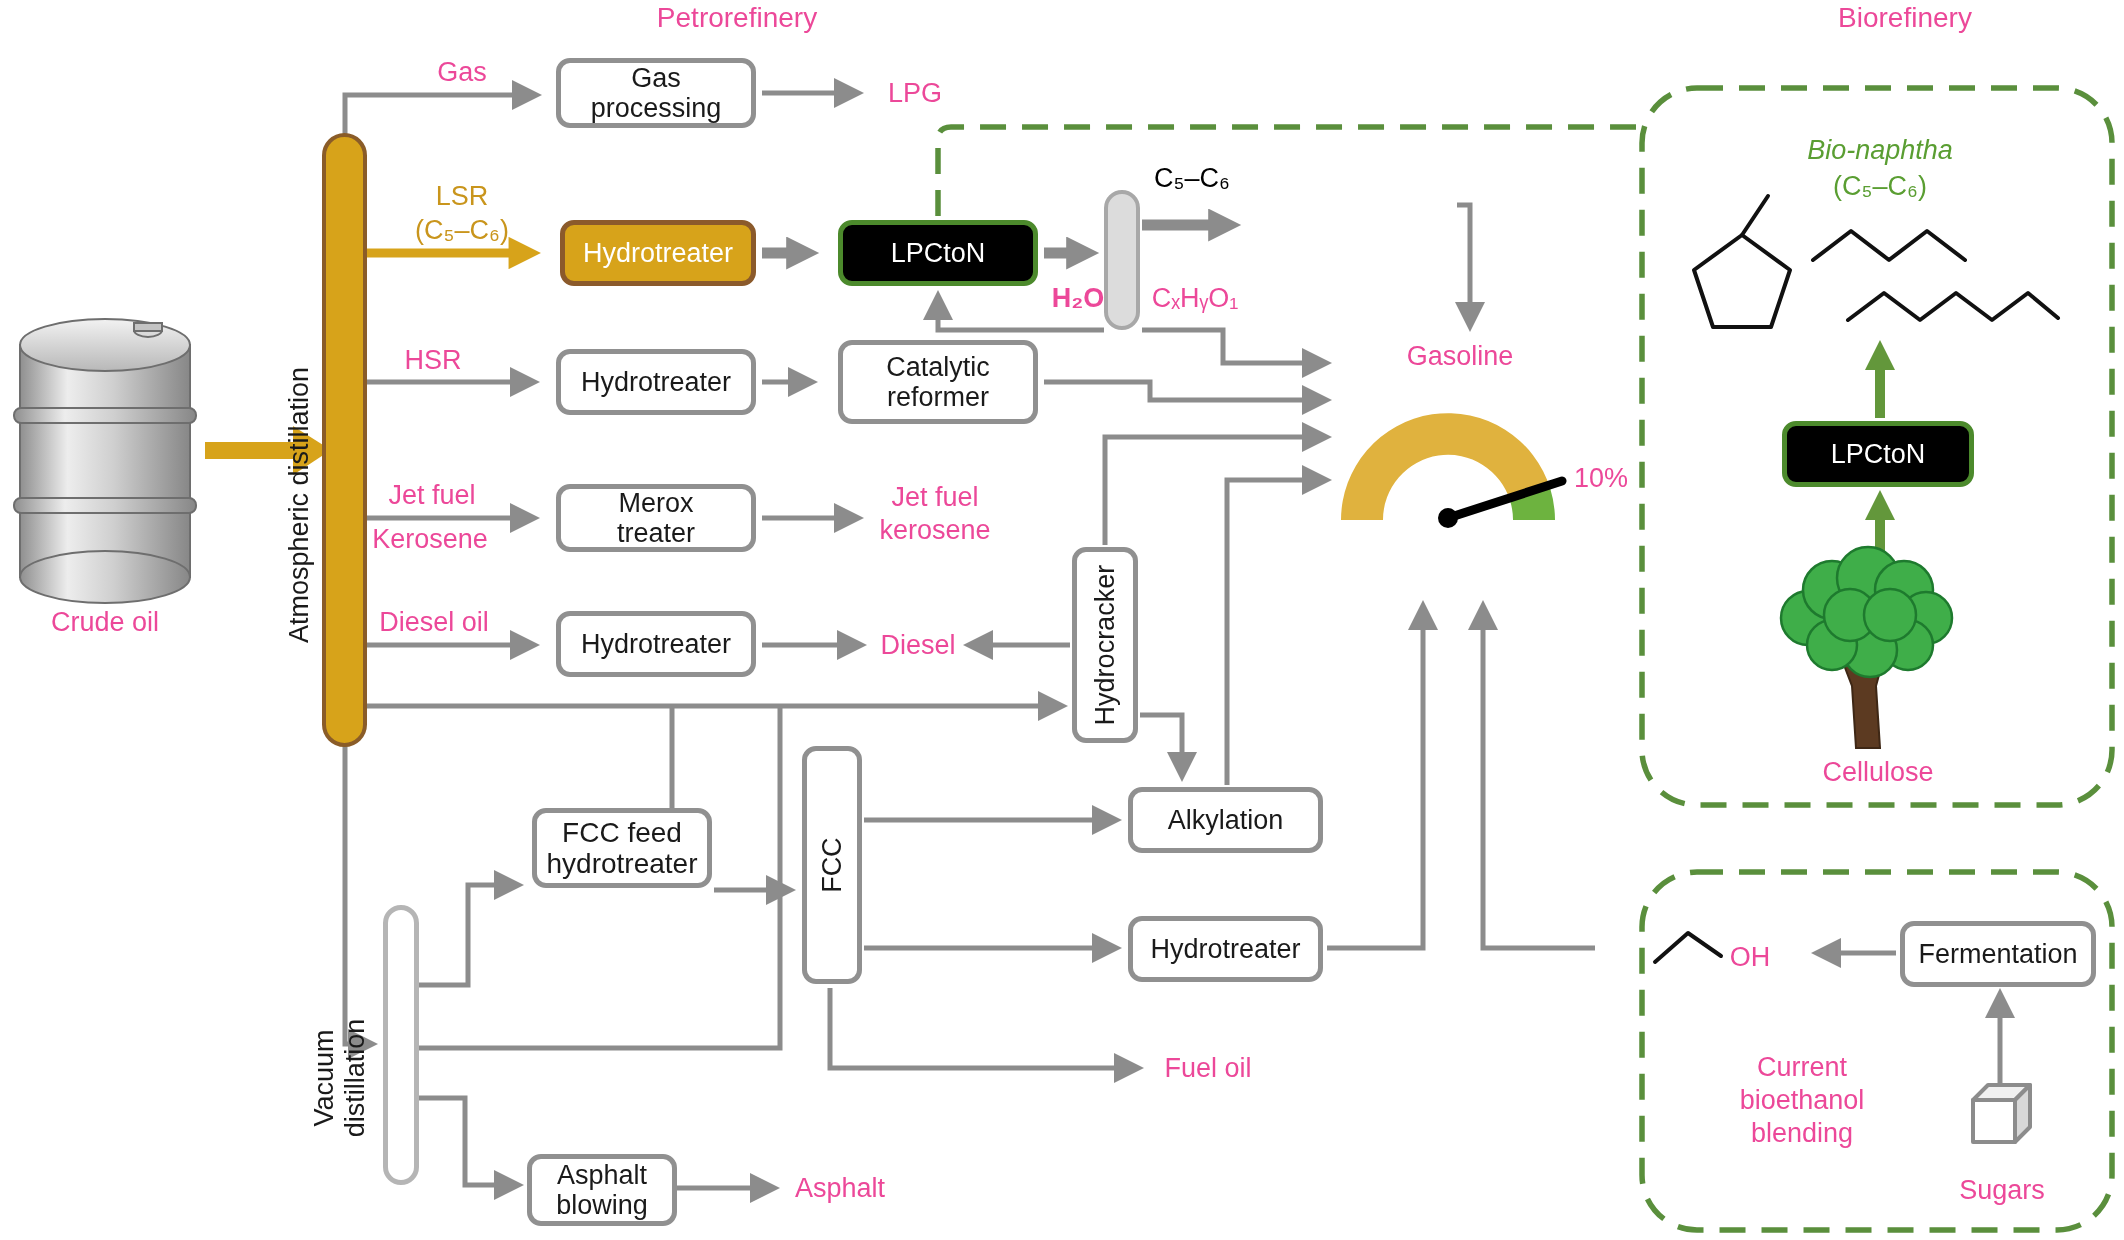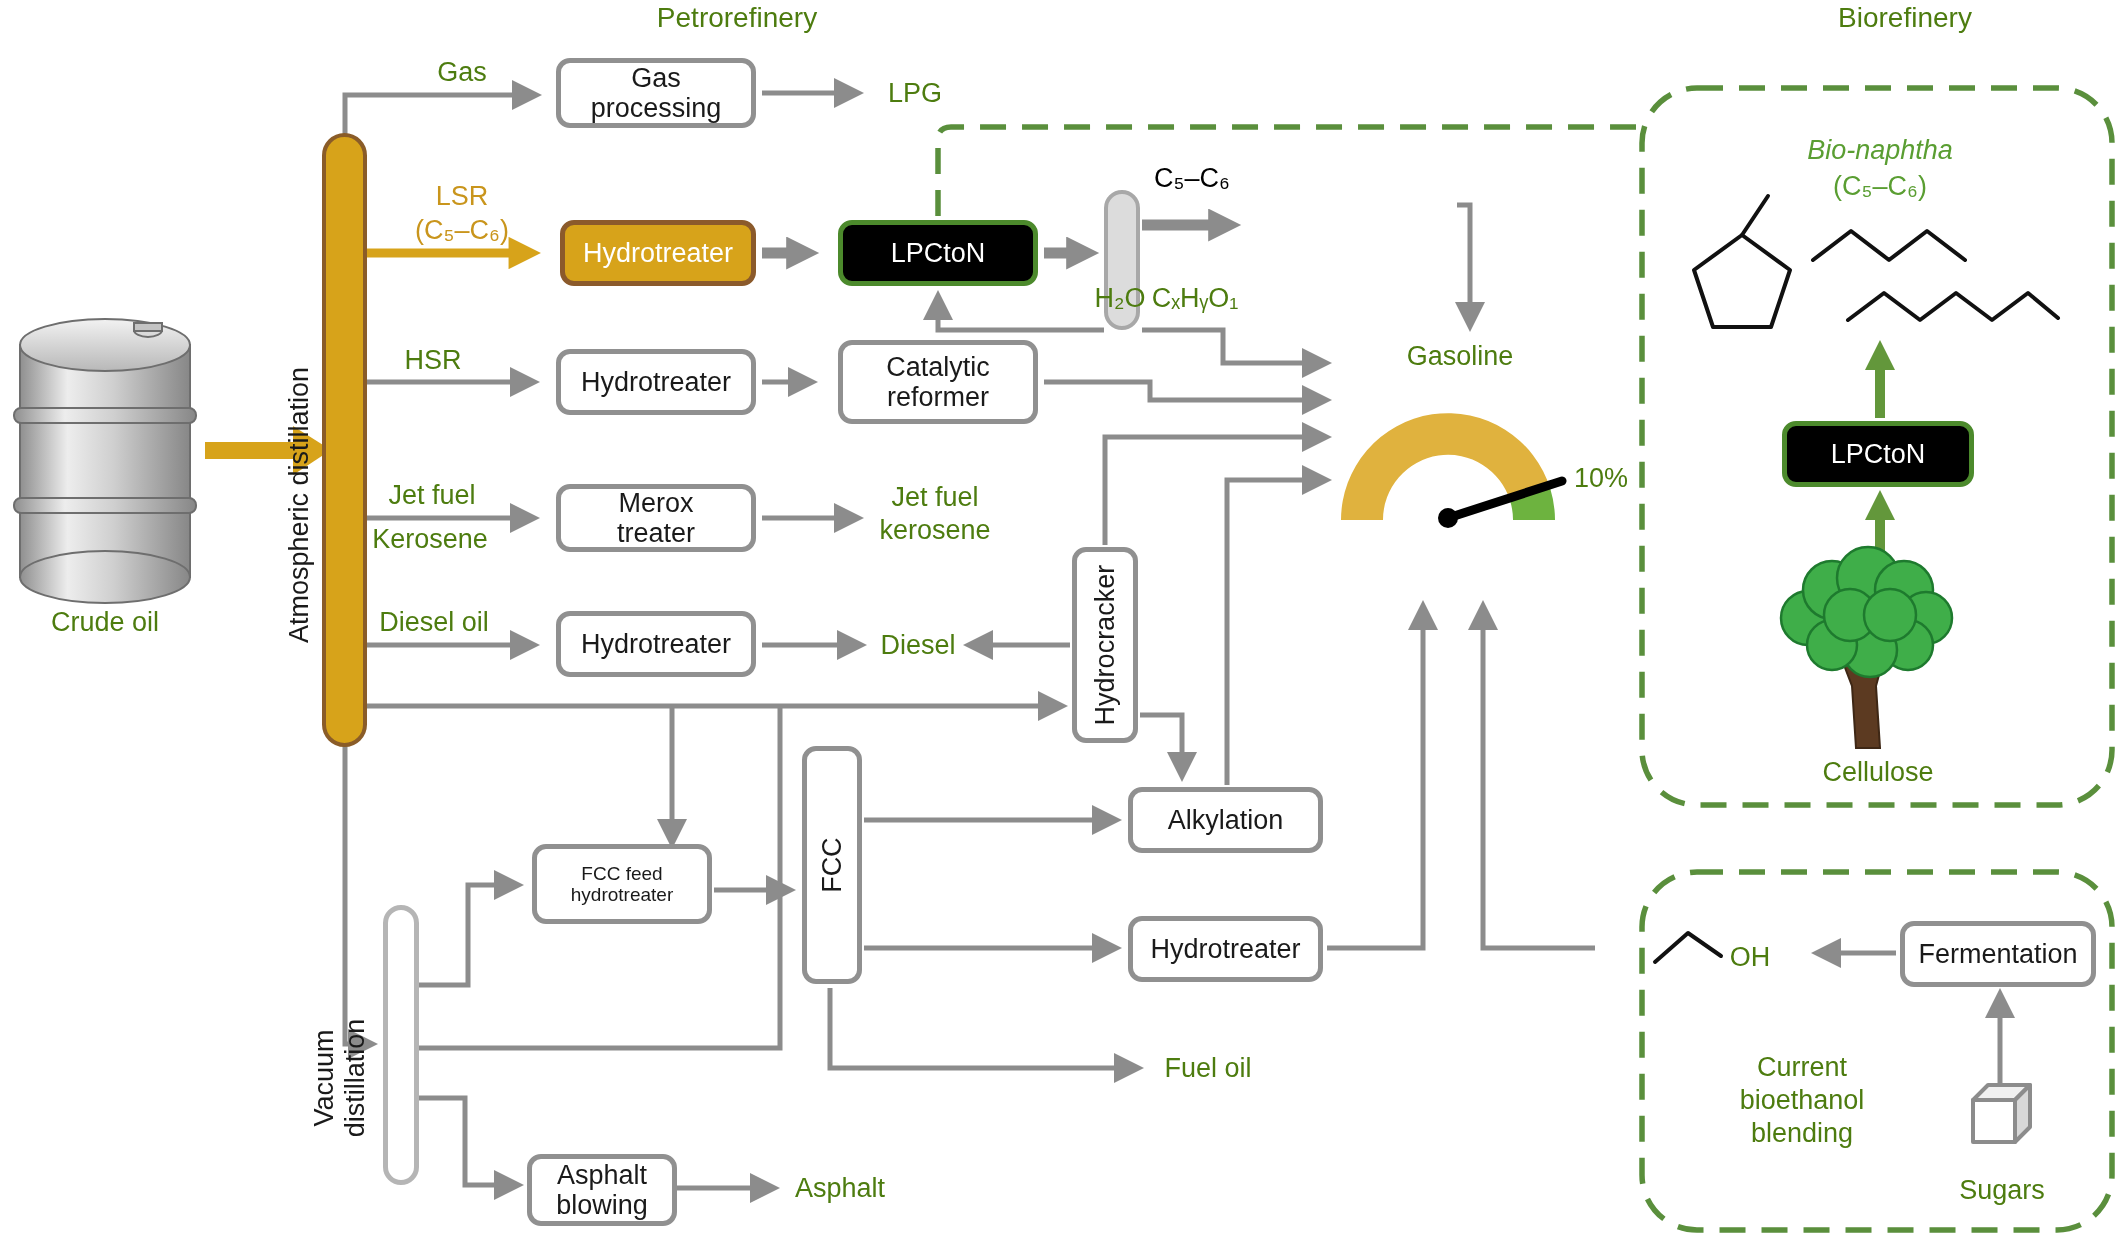"Petrorefinery" .lbl { color: #4d7c0f -> #ec4899 }
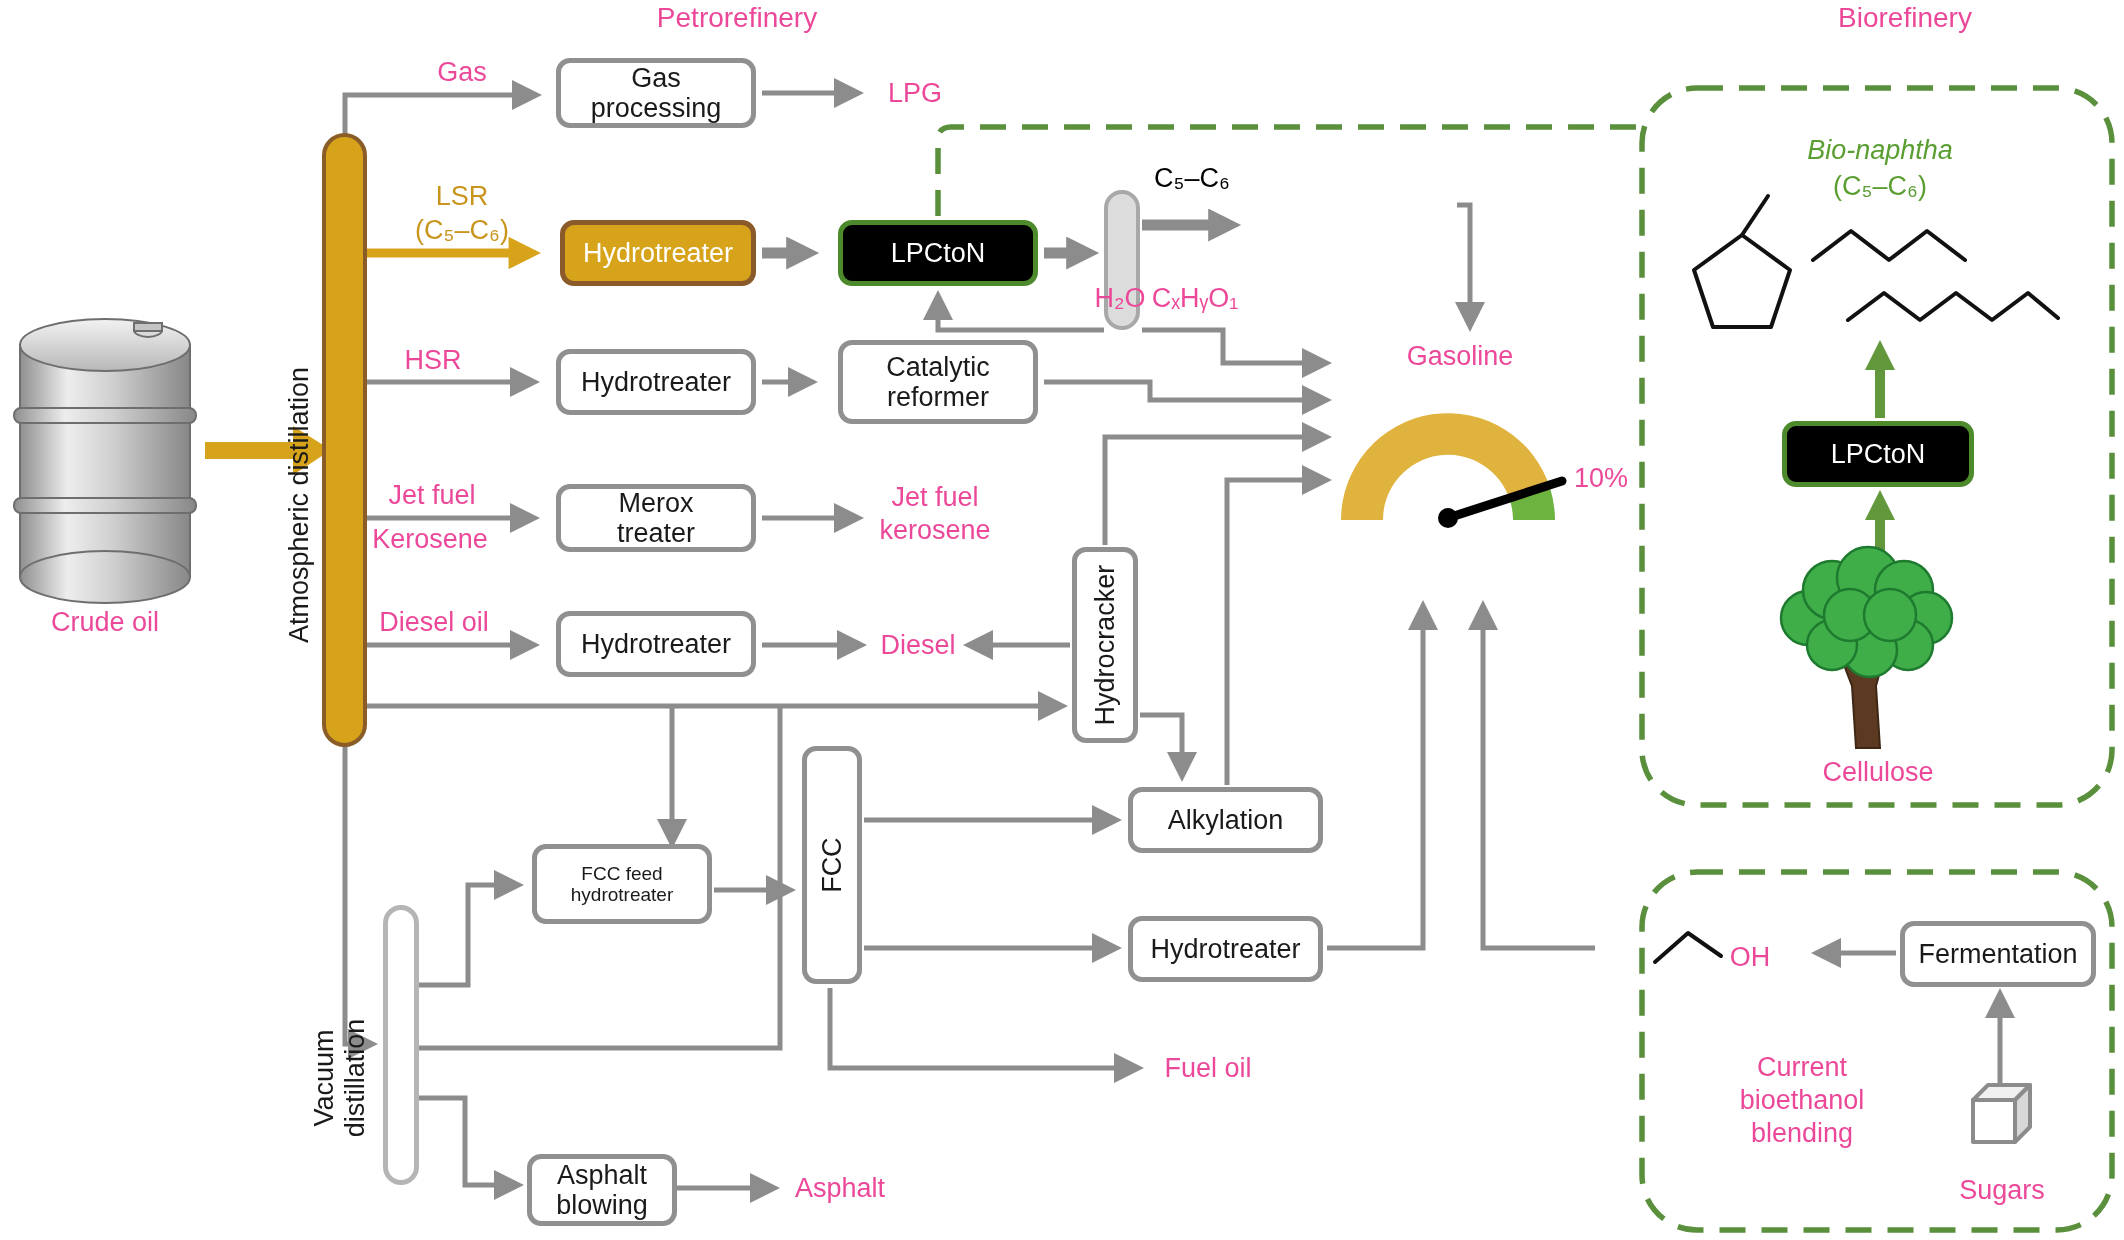"H₂O" div.lbl { font-weight: none -> bold; left: 1120px -> 1078px }
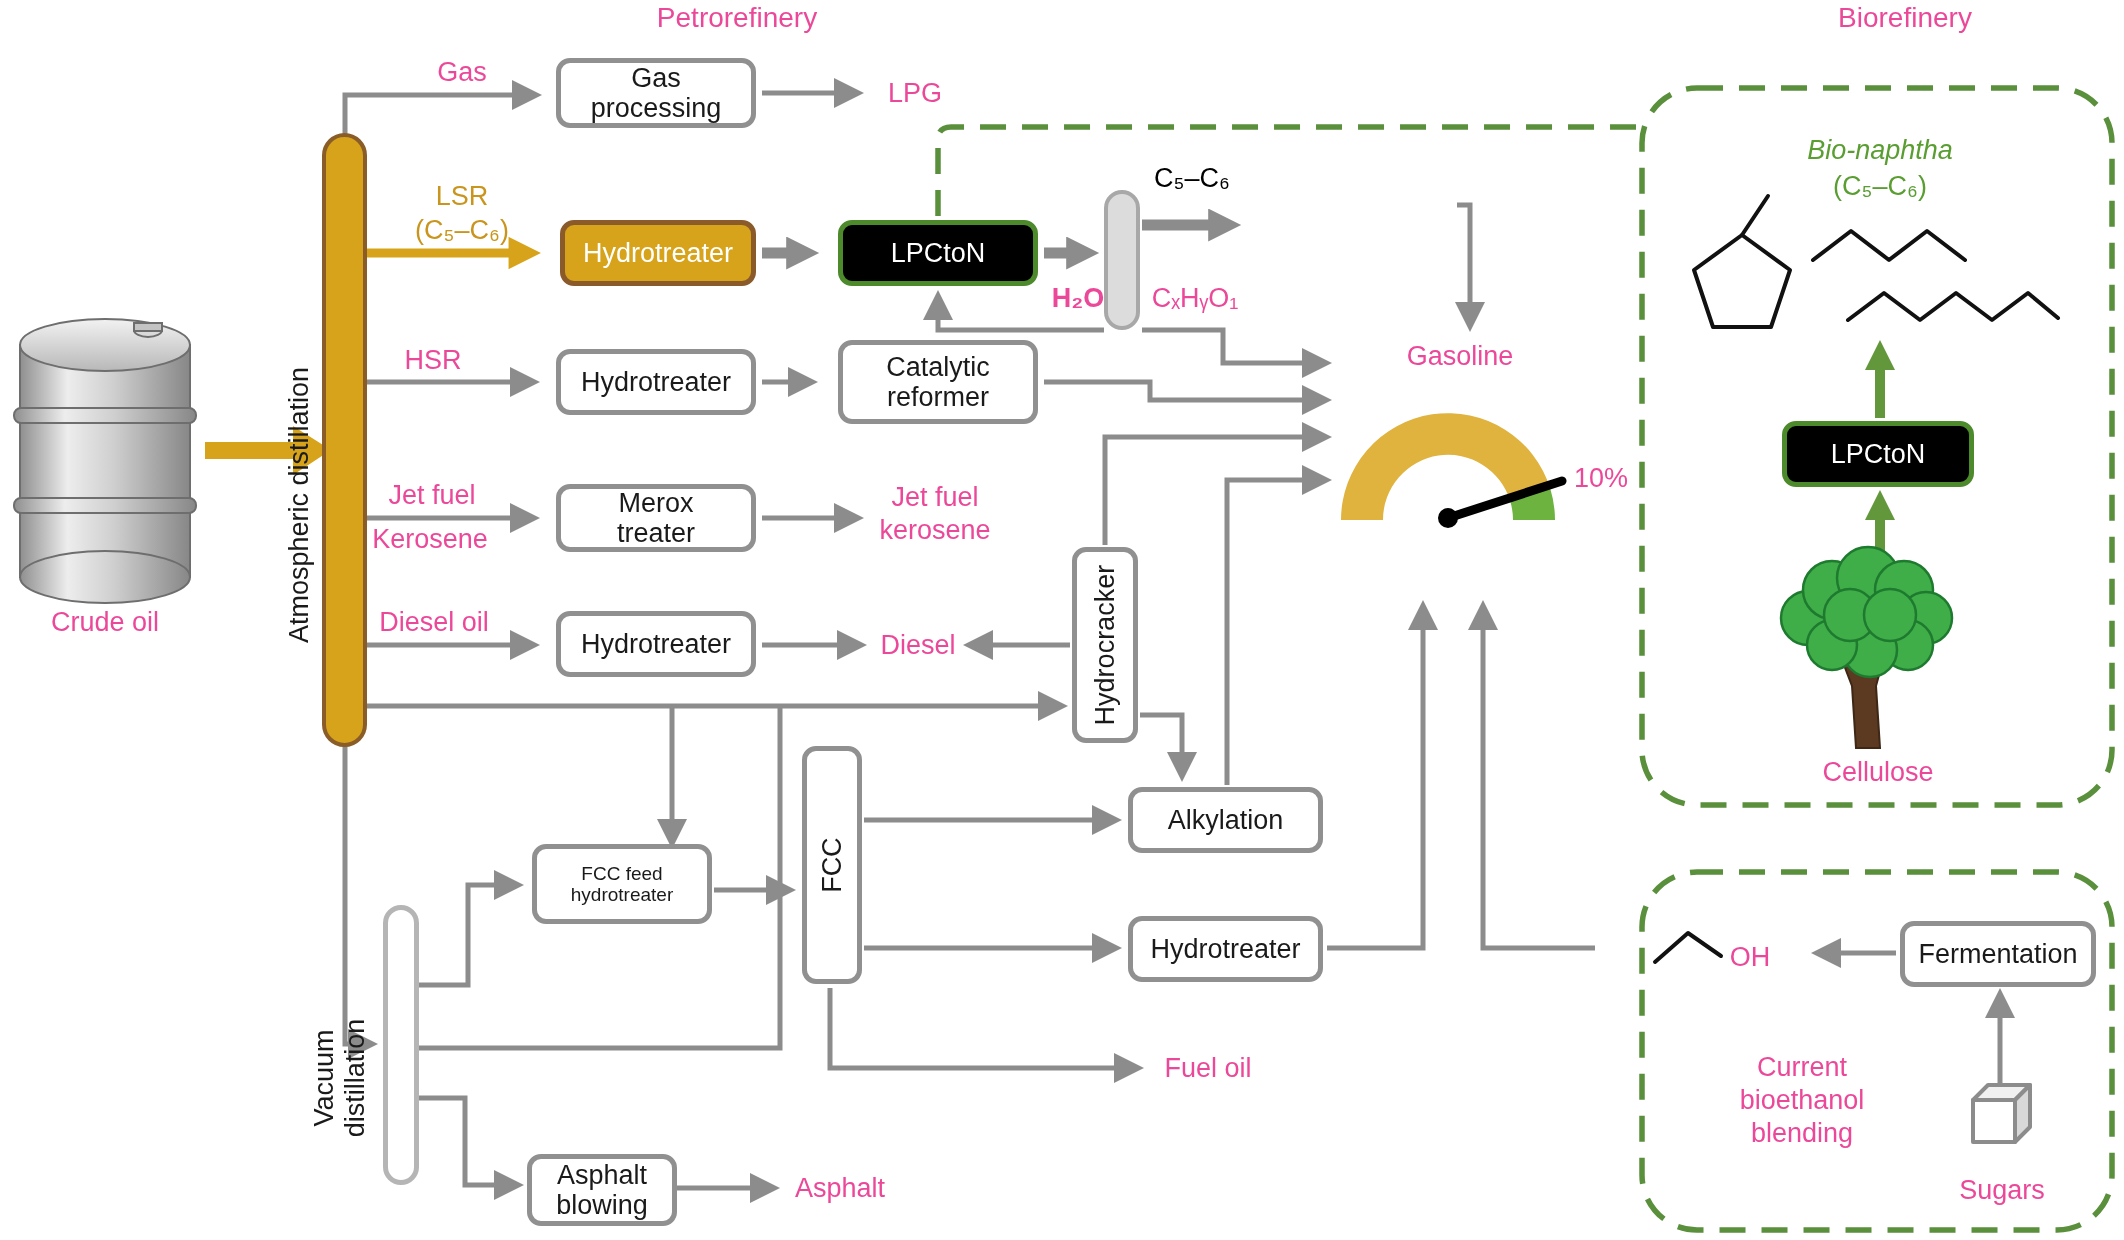"FCC feed" div.box { font-size: 19px -> 28px; top: 844px -> 808px }
